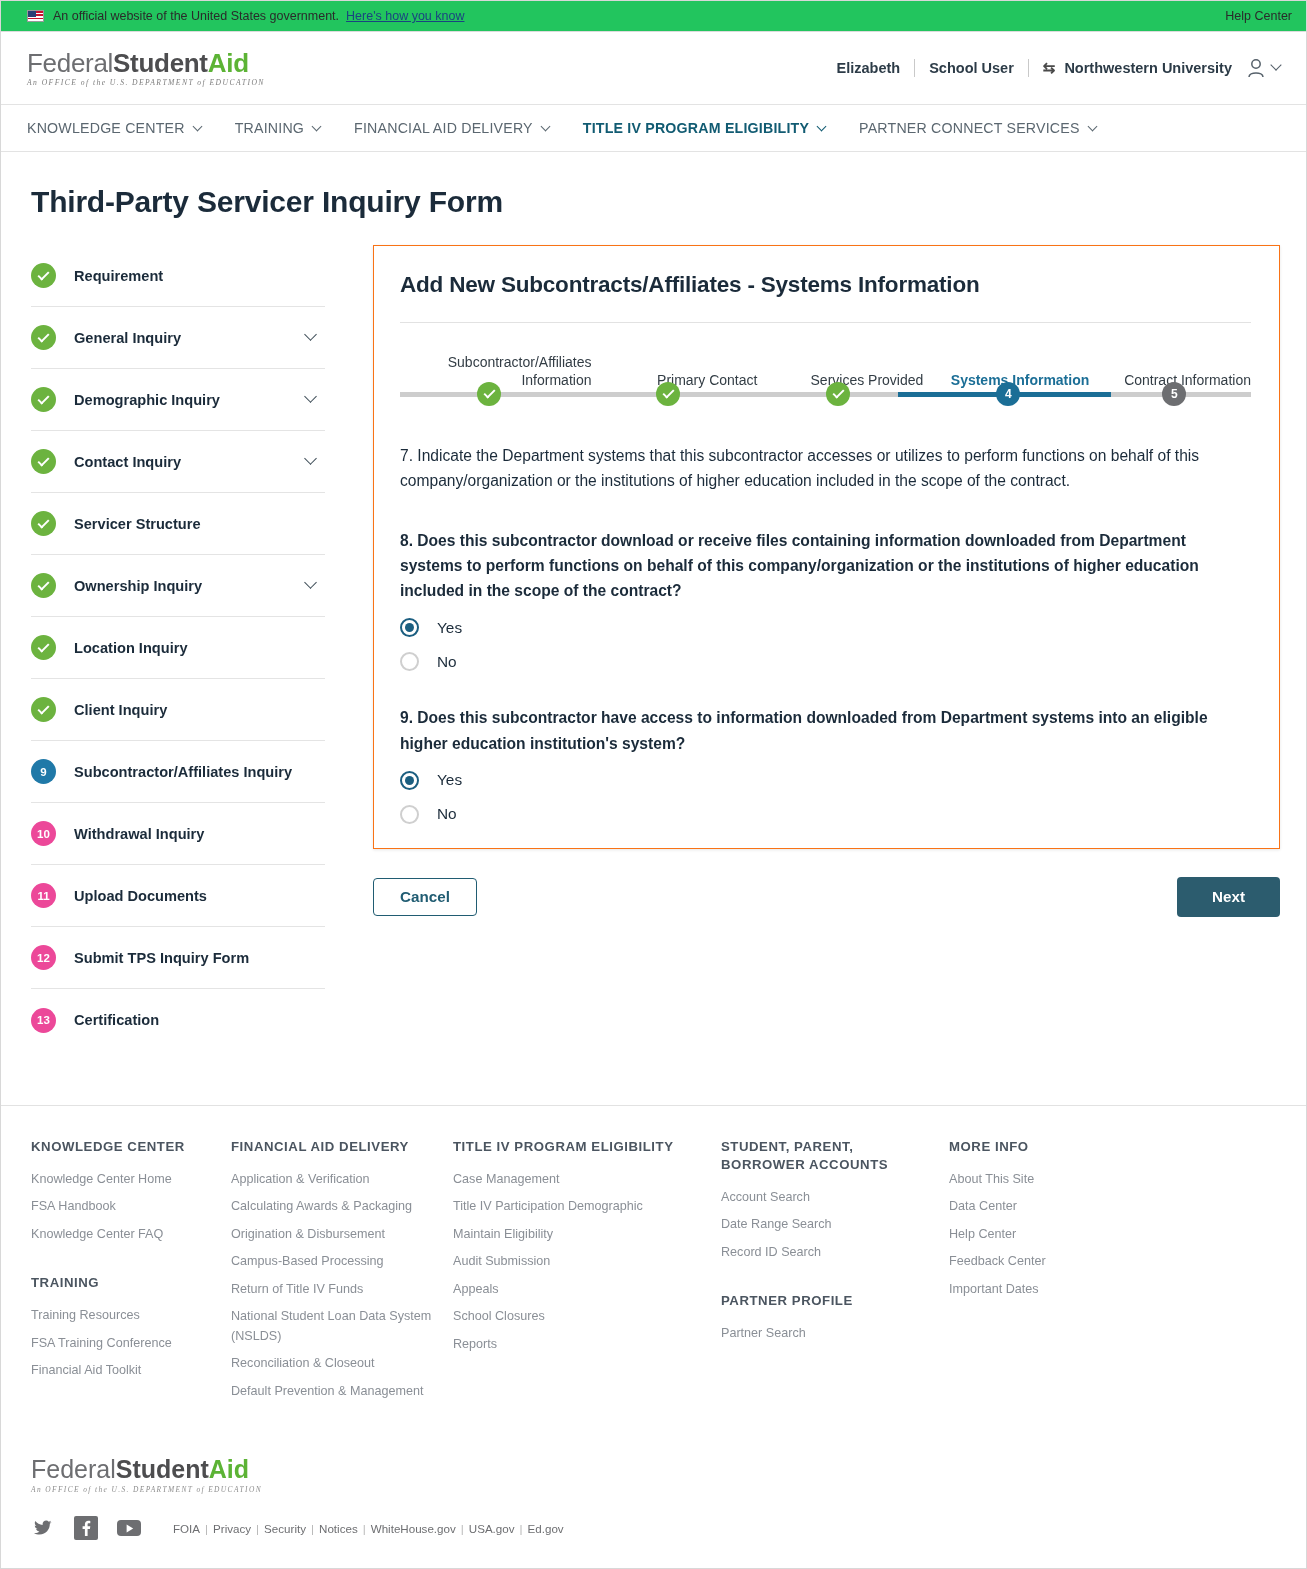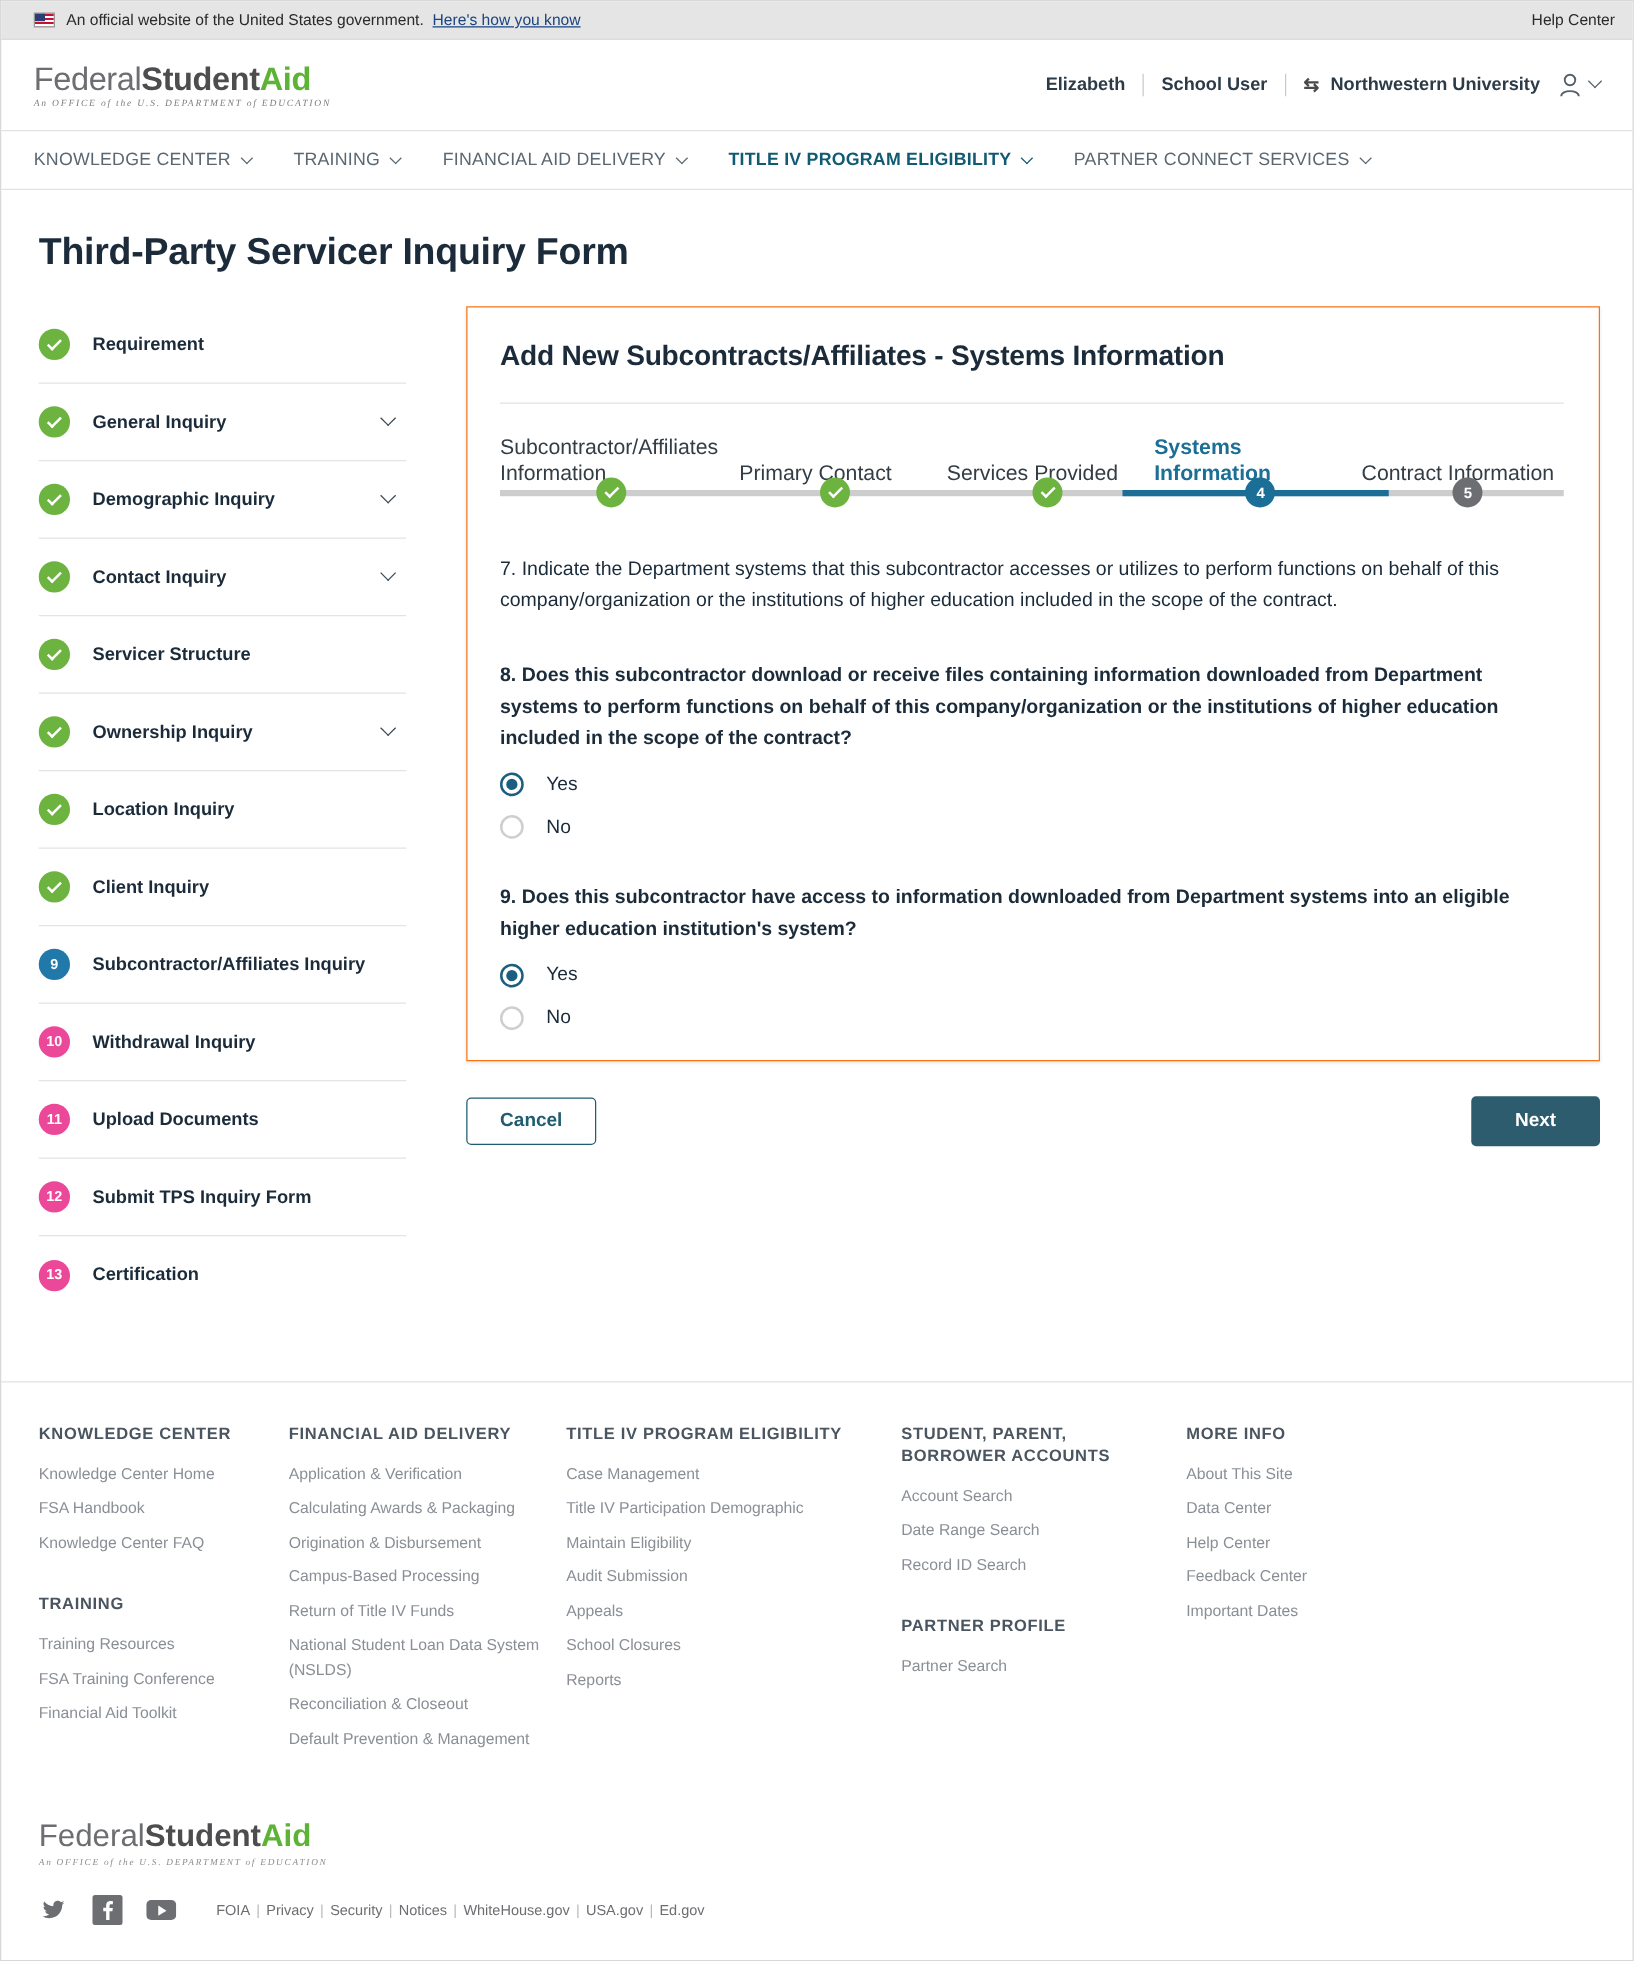"An official website of the" .gov-banner { background: #e5e5e5 -> #22c55e }
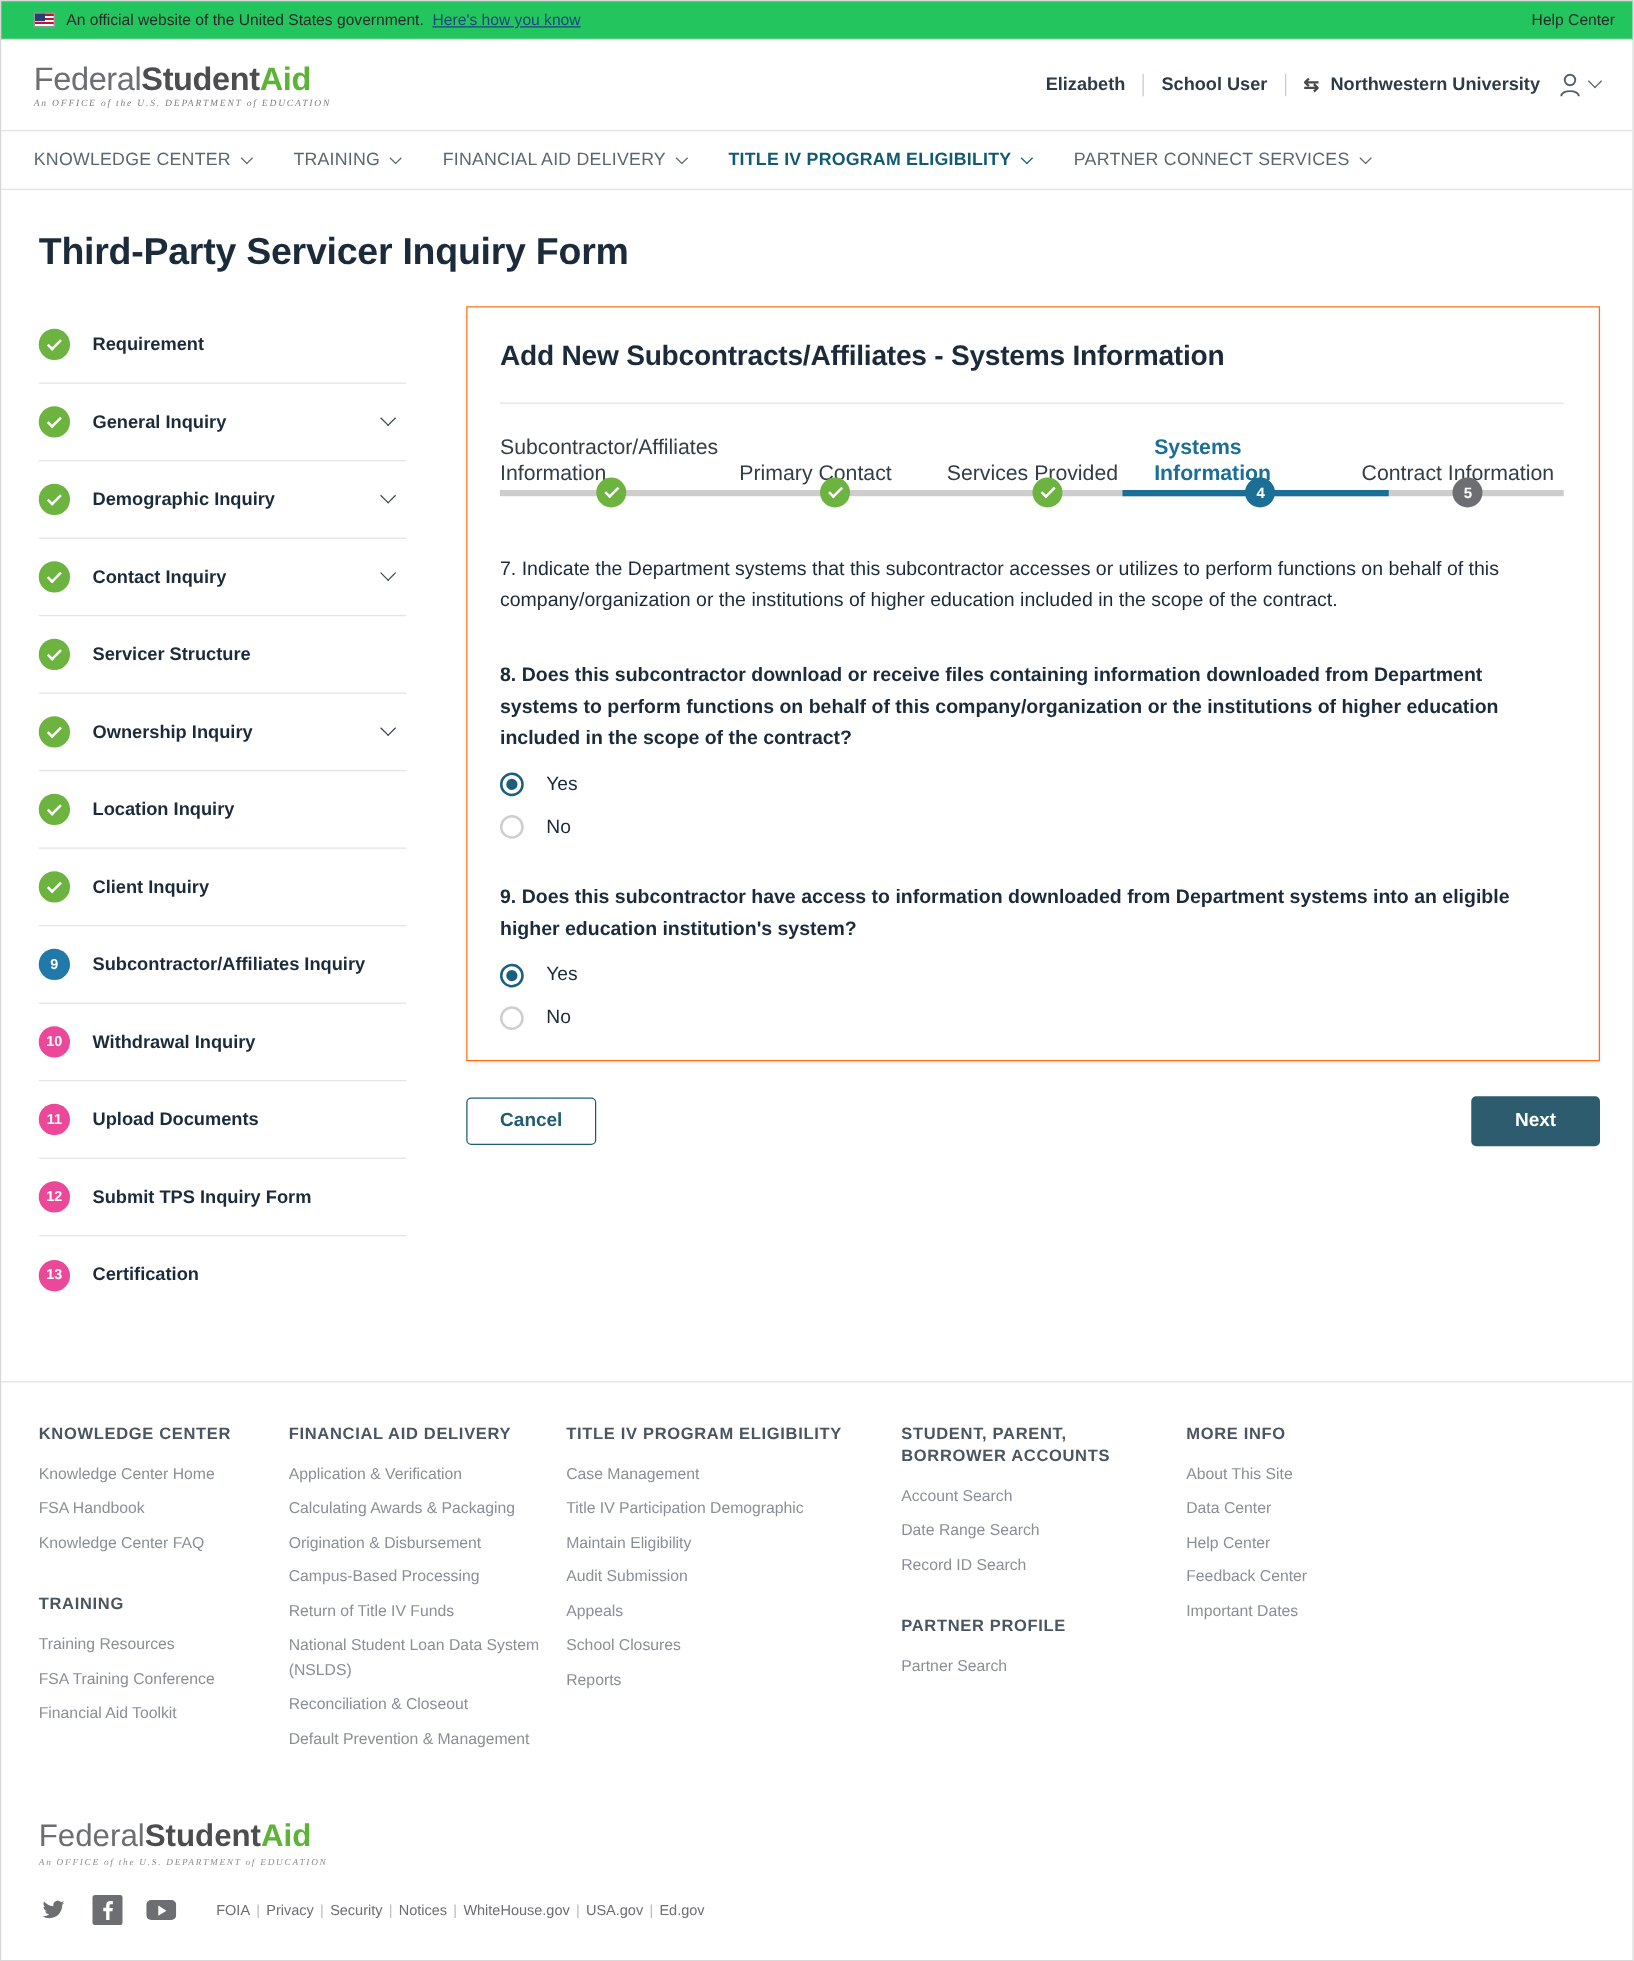"Subcontractor/Affiliates Information" .slab { font-size: 17px -> 14px; text-align: left -> right }
